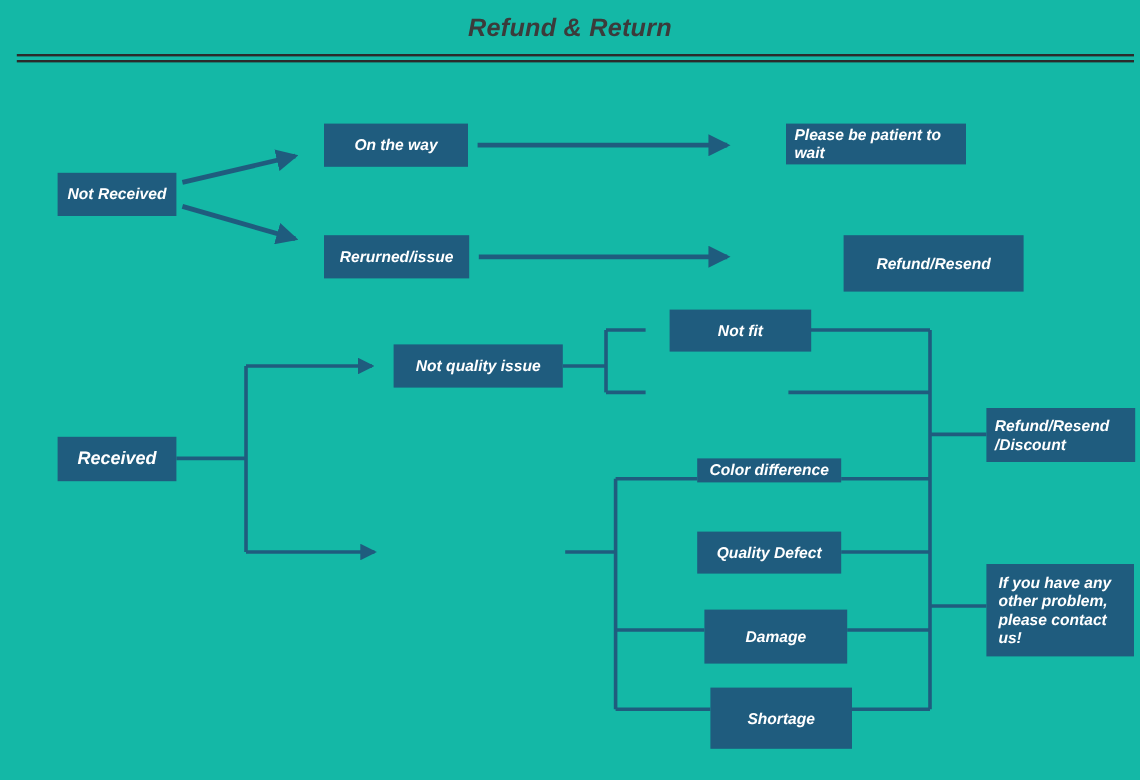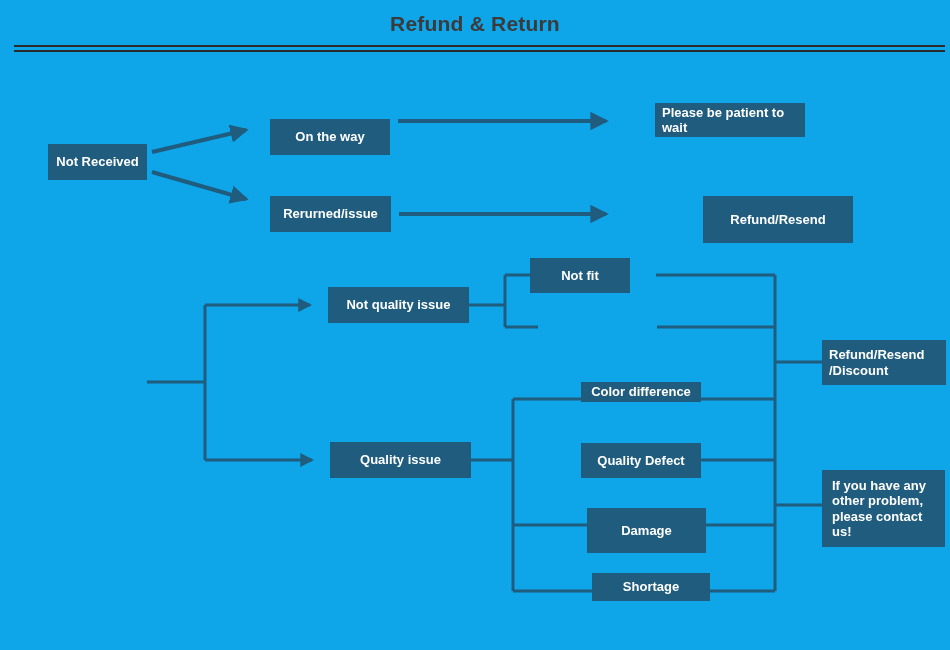"Refund & Return" .canvas { background: #0ea5e9 -> #14b8a6; font-style: none -> italic }
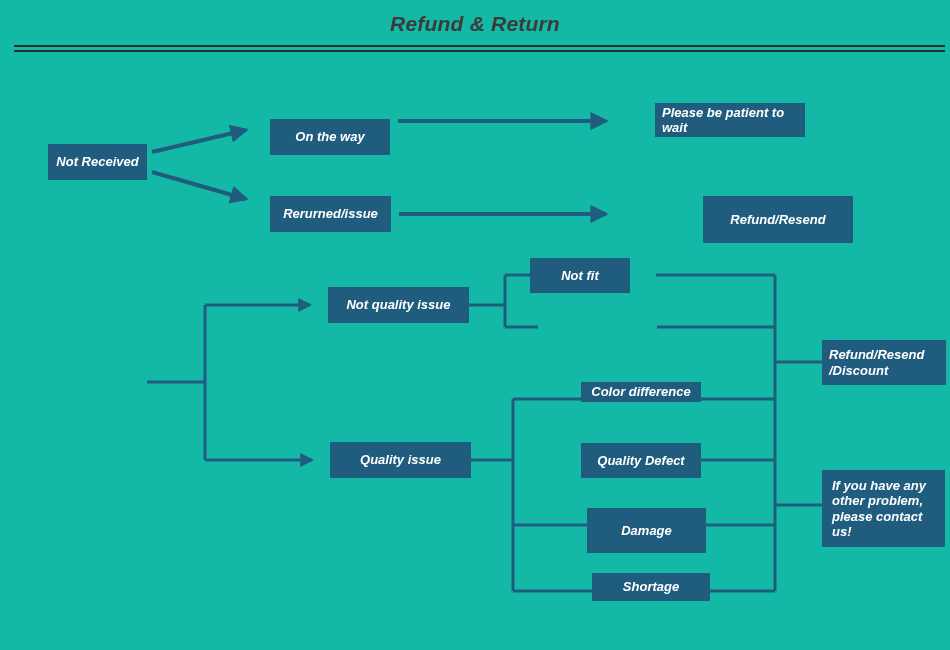"On the way" div.node { margin-top: 16px -> none }
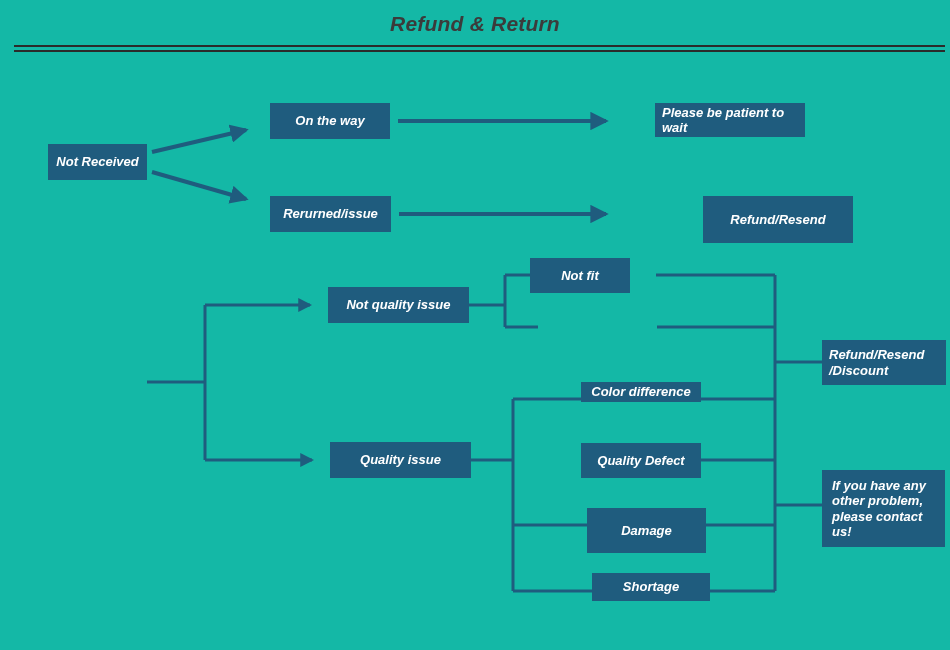"Not fit" div.node { left: 530px -> 558px; width: 100px -> 118px }
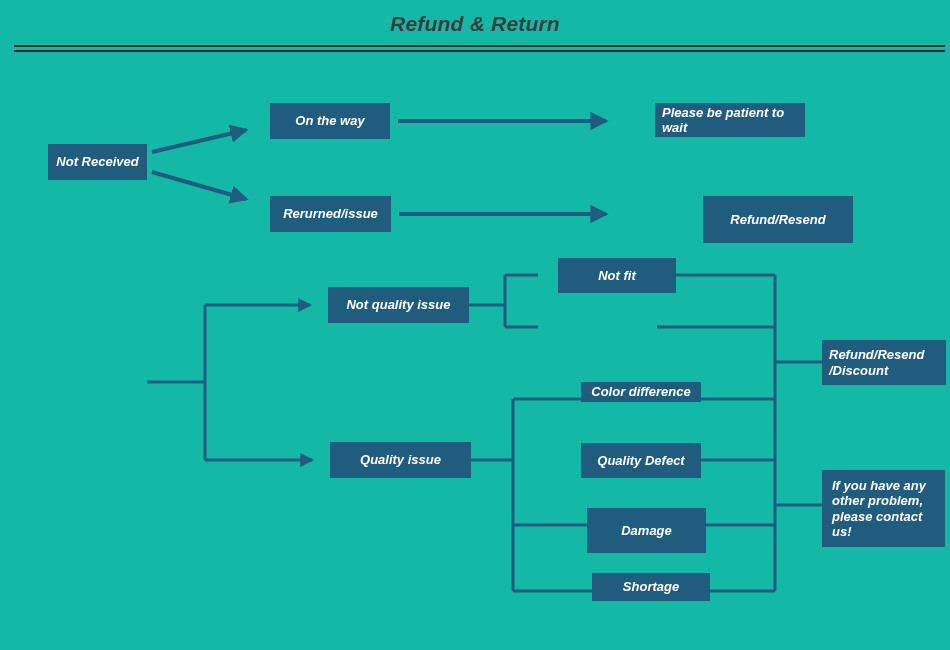"Received" div.node { html: none -> <div>Received</div> }
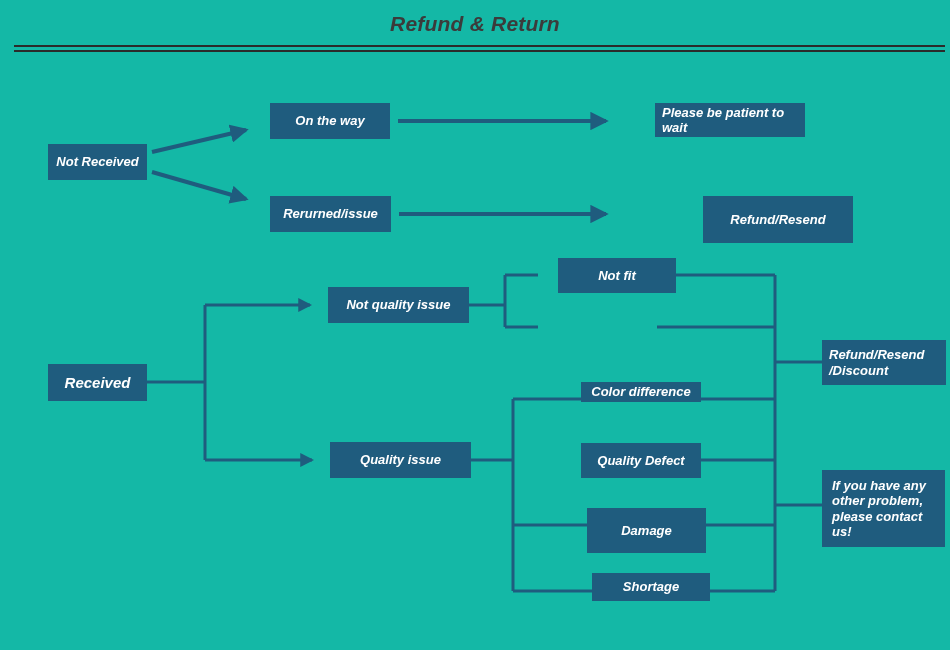"Quality issue" div.node { html: <div>Quality issue</div> -> none }
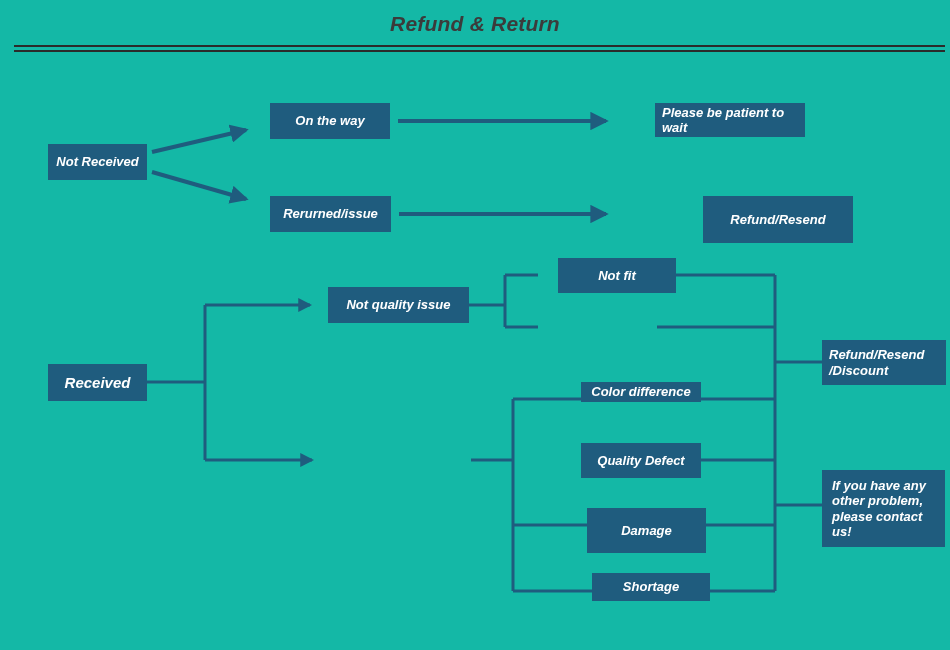"Shortage" div.node { height: 28px -> 51px }
